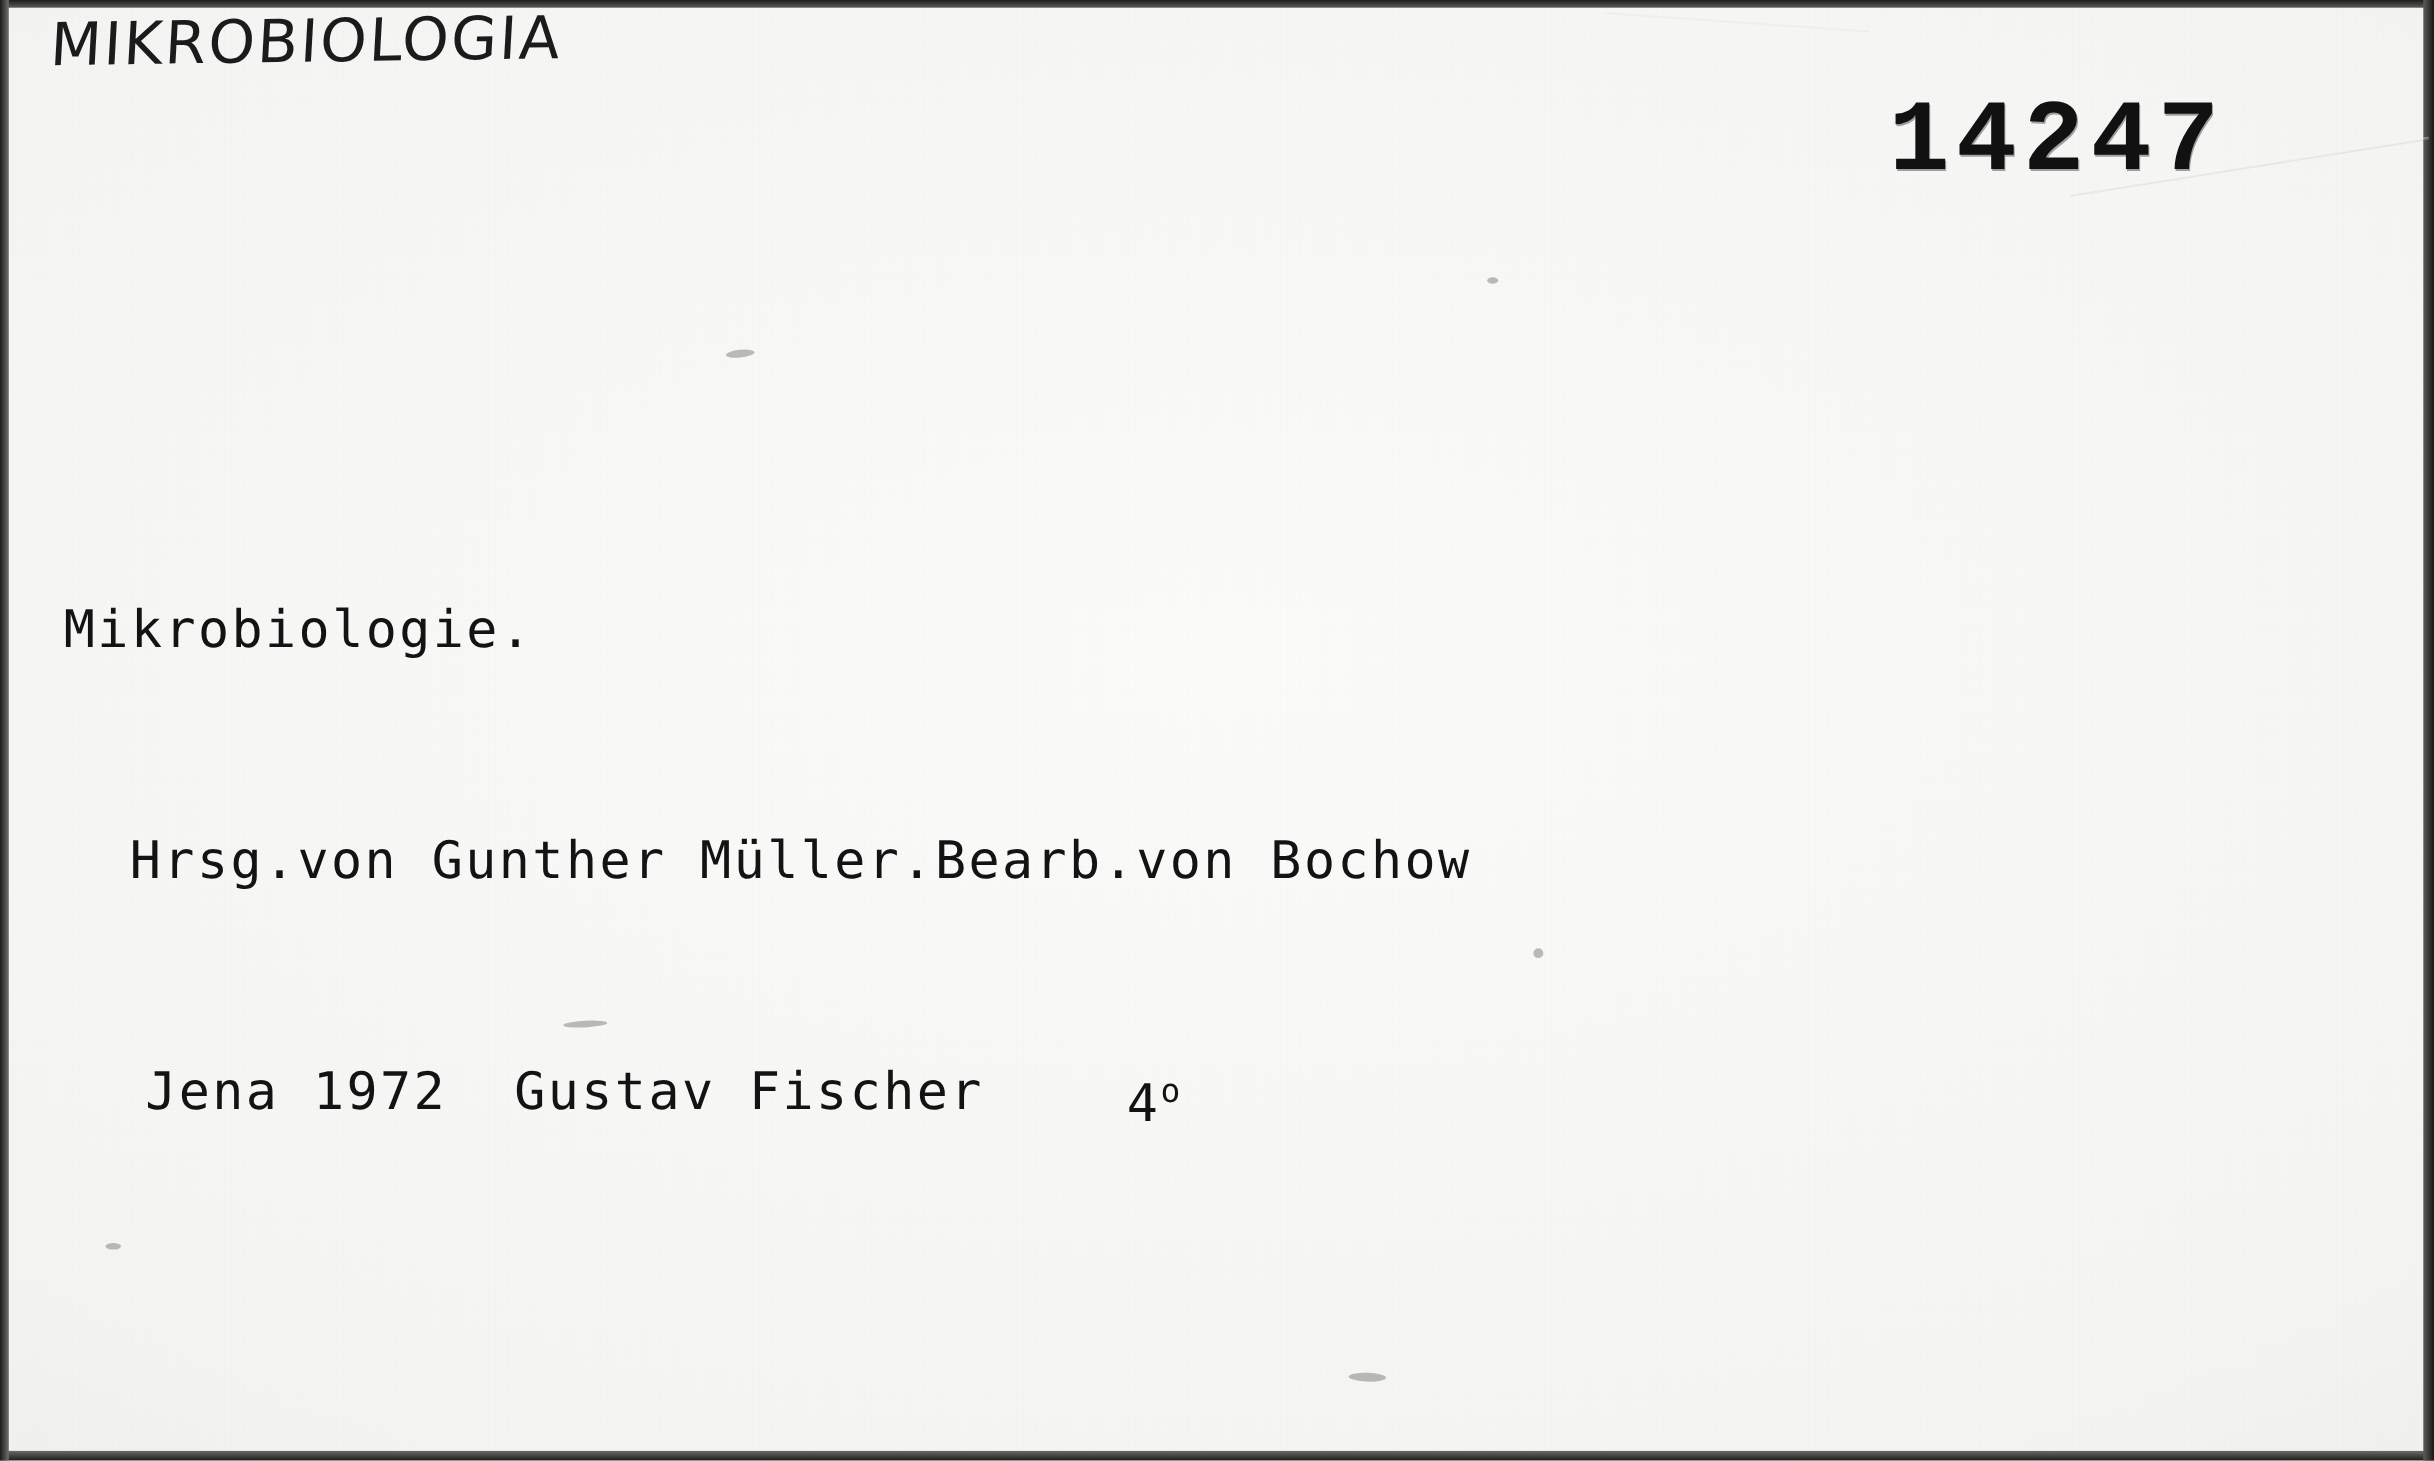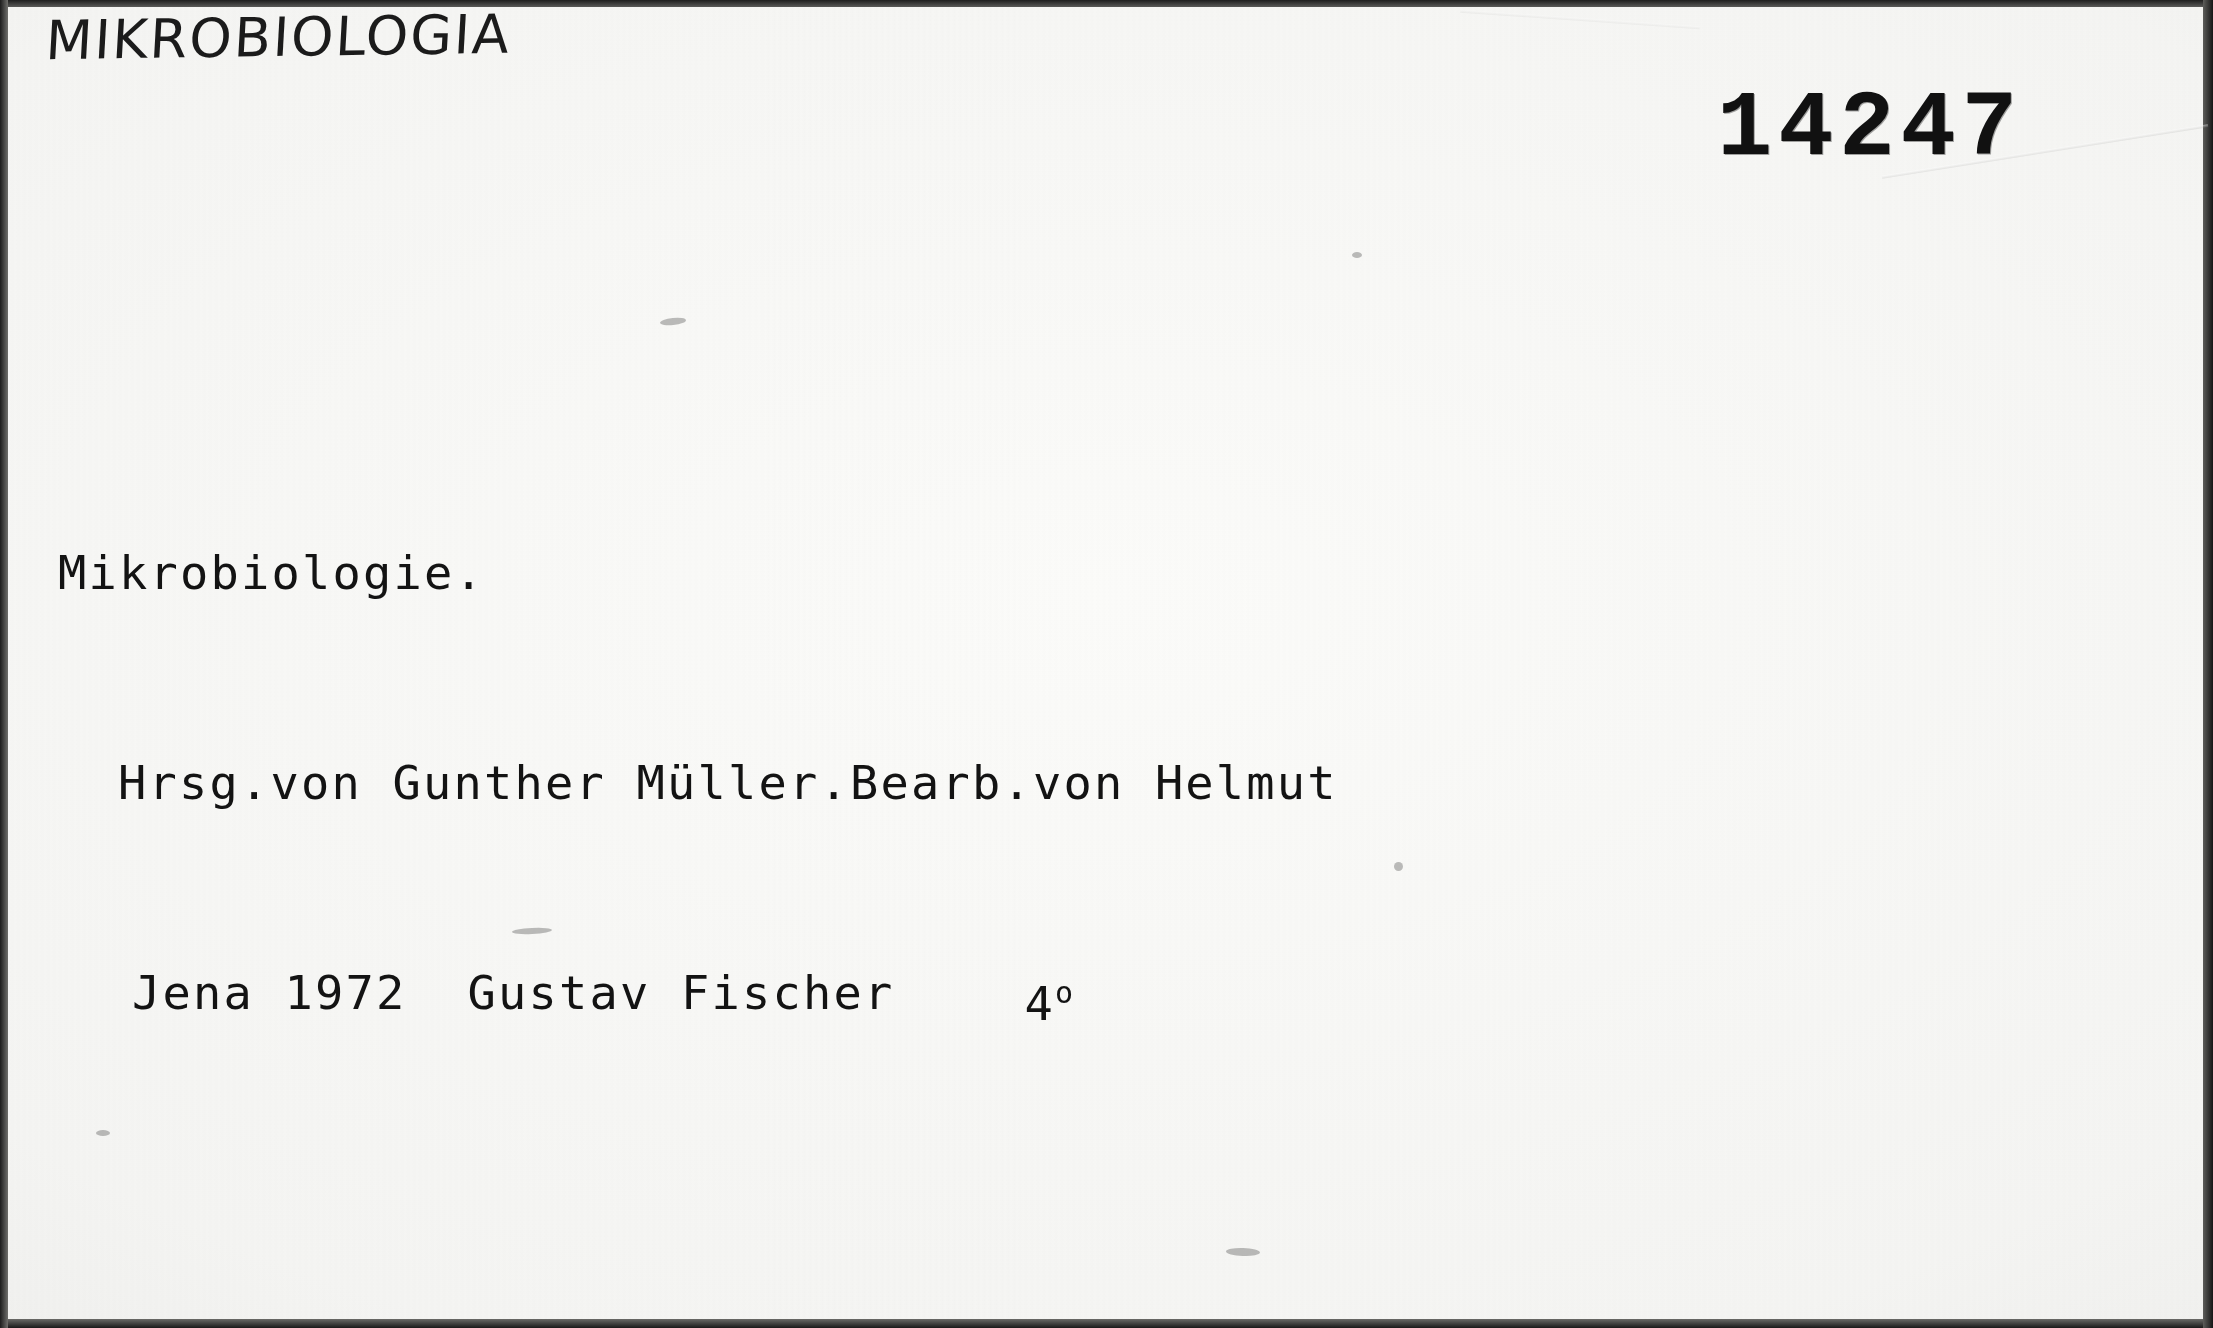"Hrsg.von Gunther Müller.Bearb.von Helmut" div.line { text: Helmut -> Bochow }
